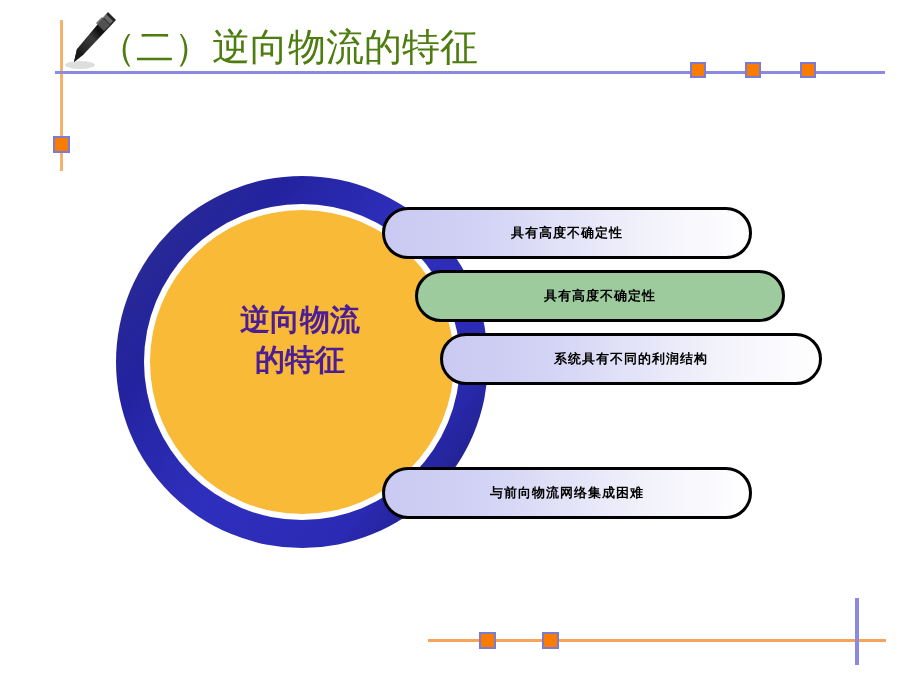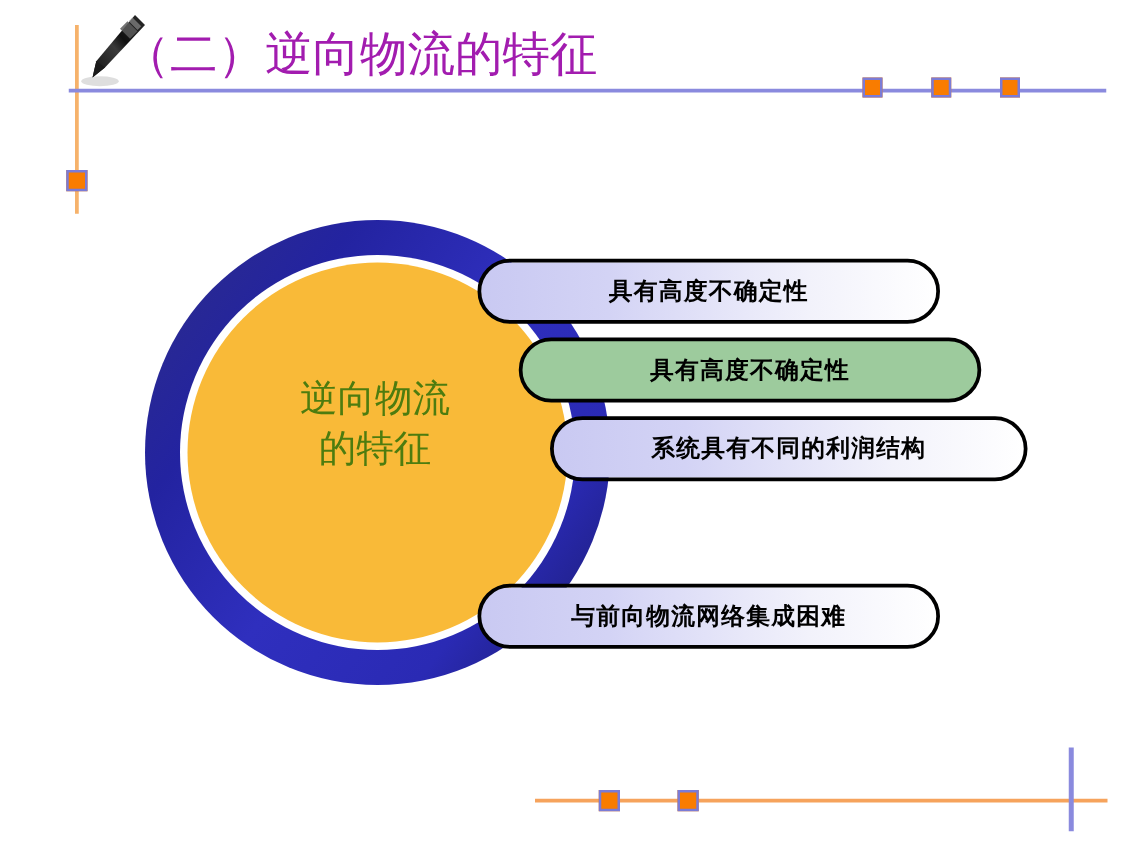"（二）逆向物流的特征" .title { color: #a21caf -> #4d7c0f; font-family: Liberation Mono, monospace -> Liberation Sans, sans-serif }
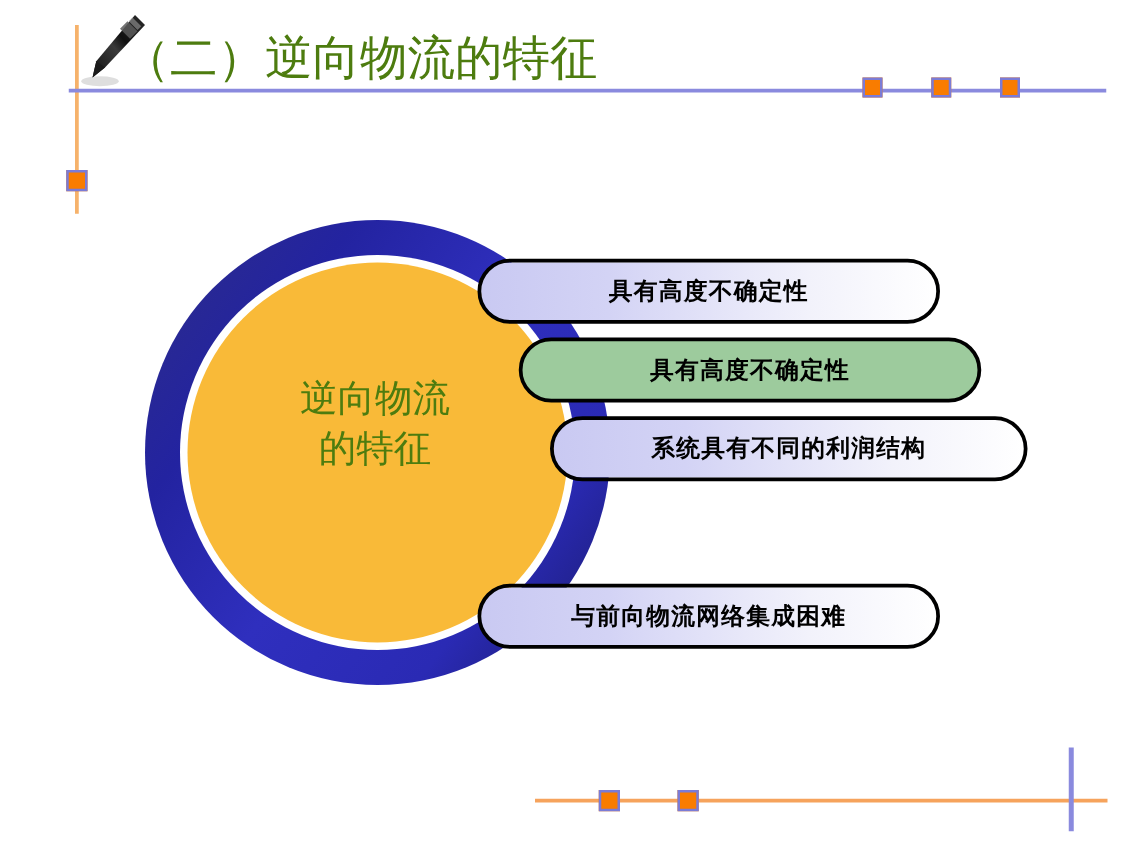"具有高度不确定性" .pill { font-size: 19px -> 13px }
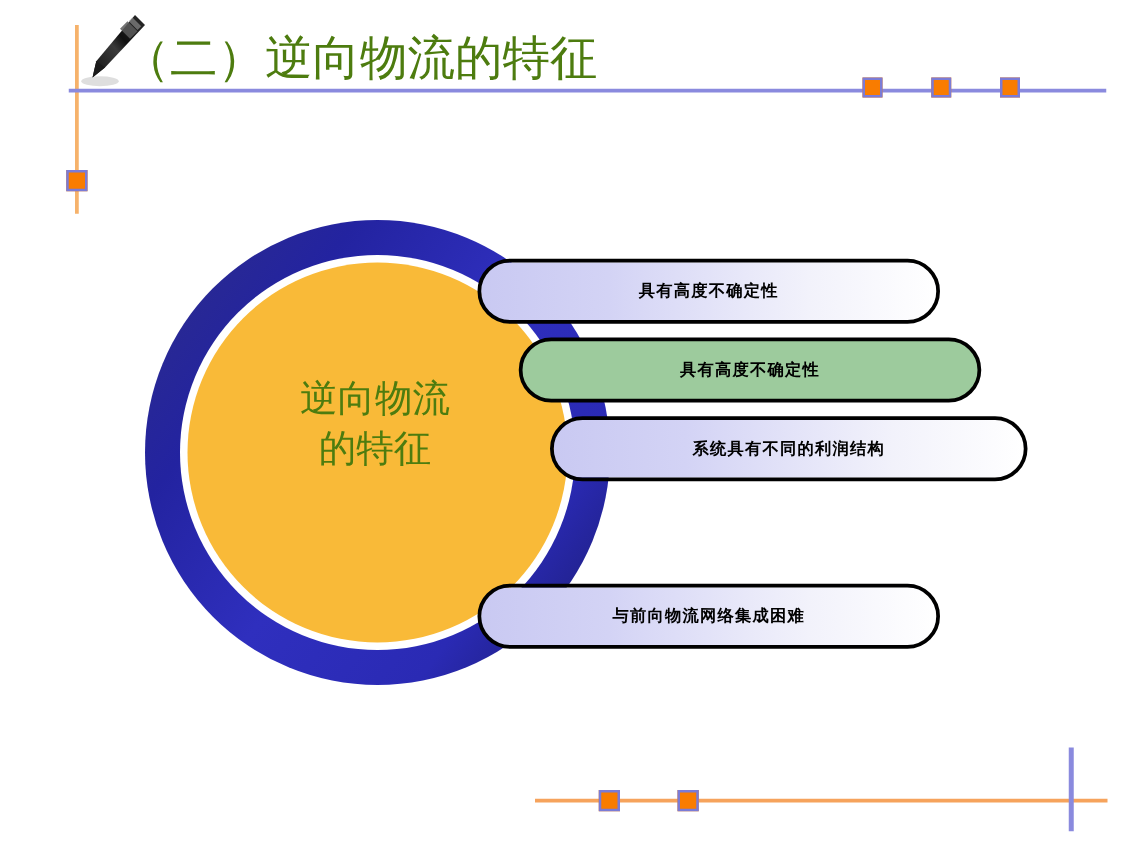"逆向物流" .center-label { color: #4d7c0f -> #4c1d95; font-weight: 400 -> 700 }
